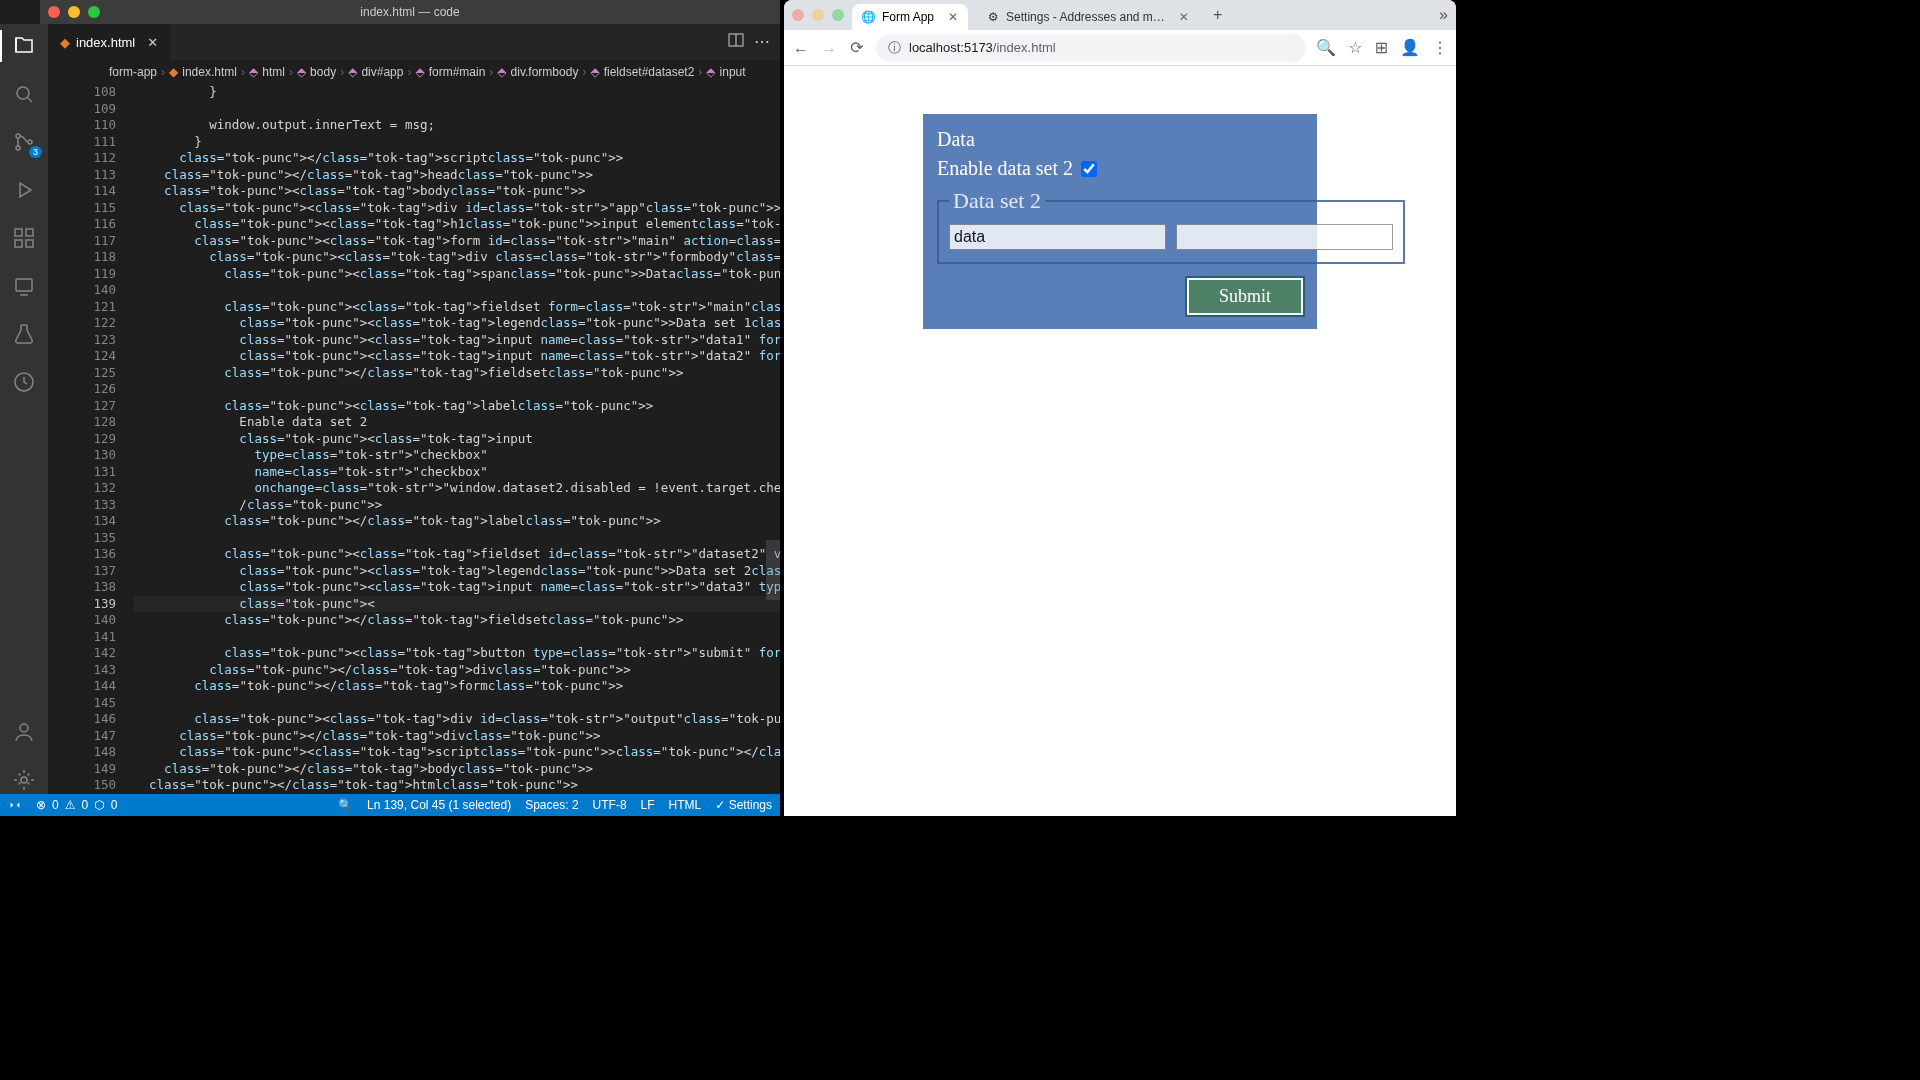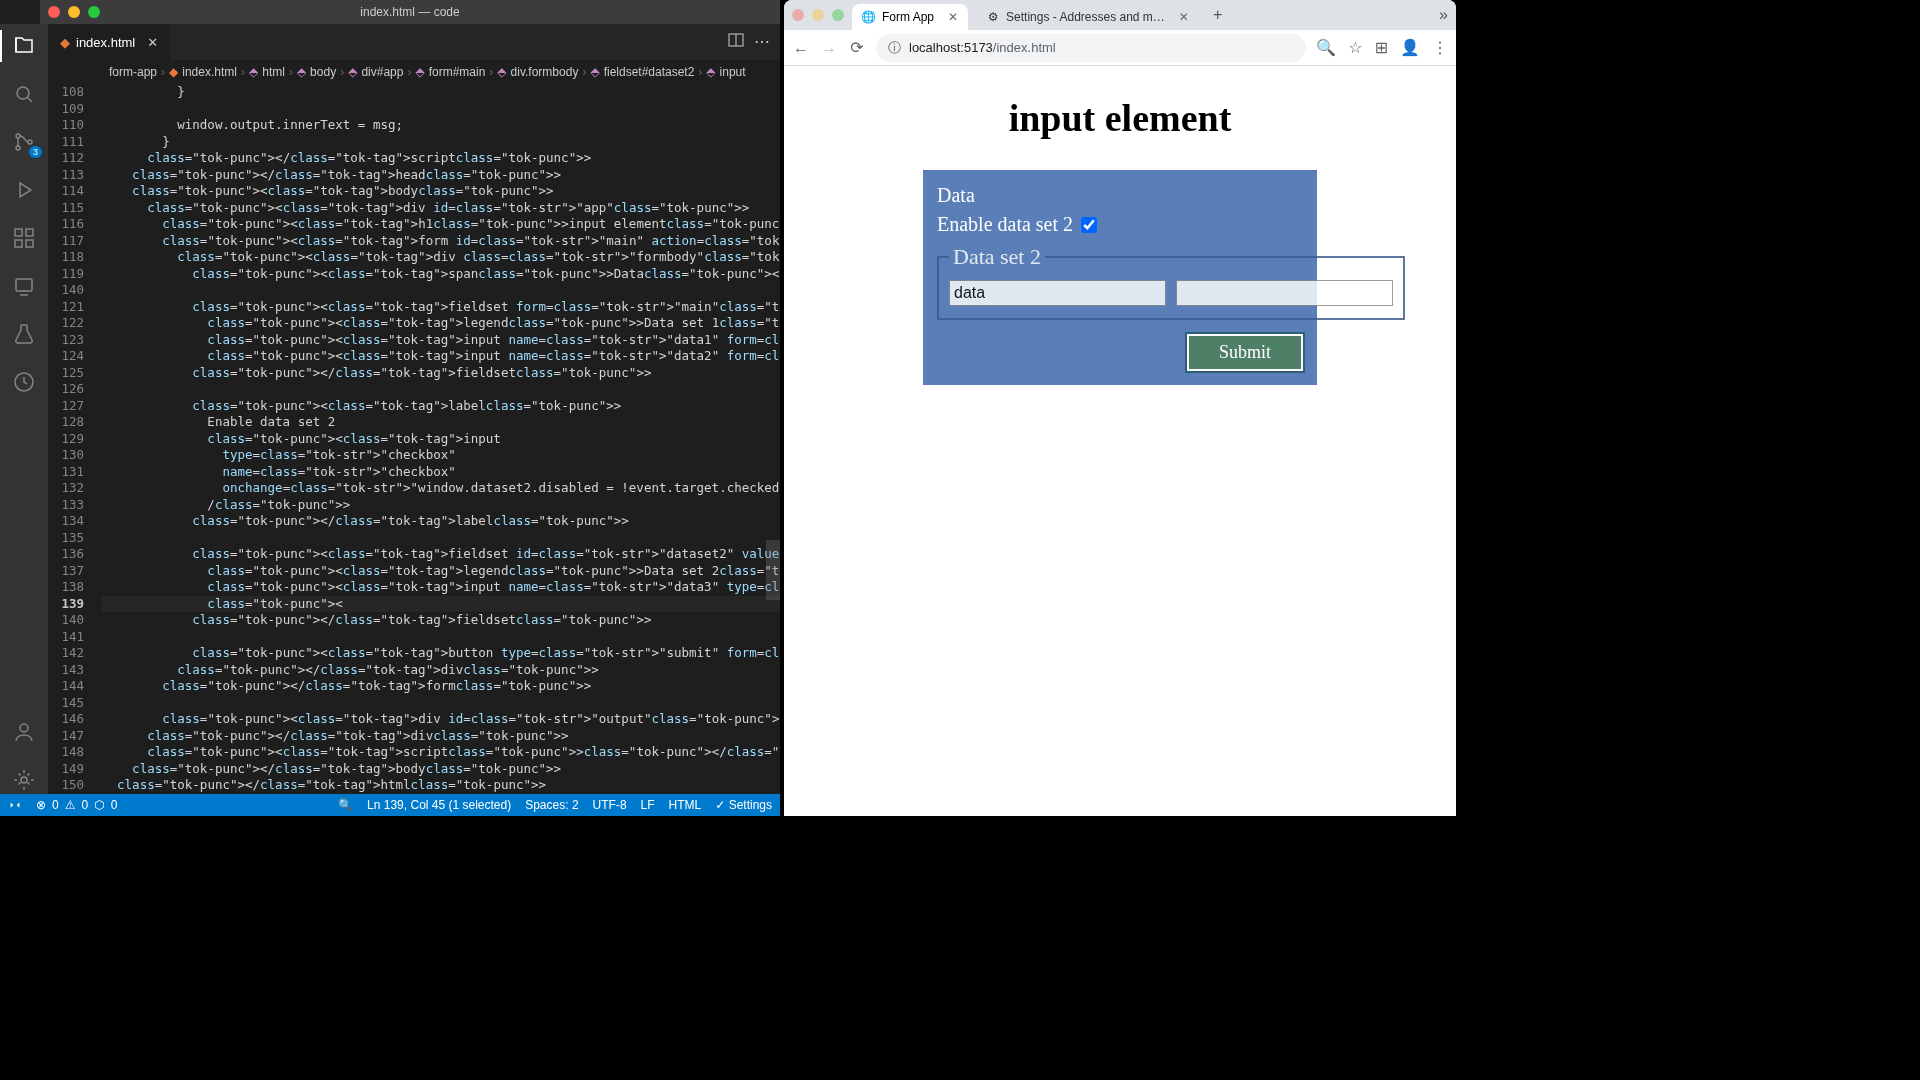"108" .codeview { margin-left: none -> 32px }
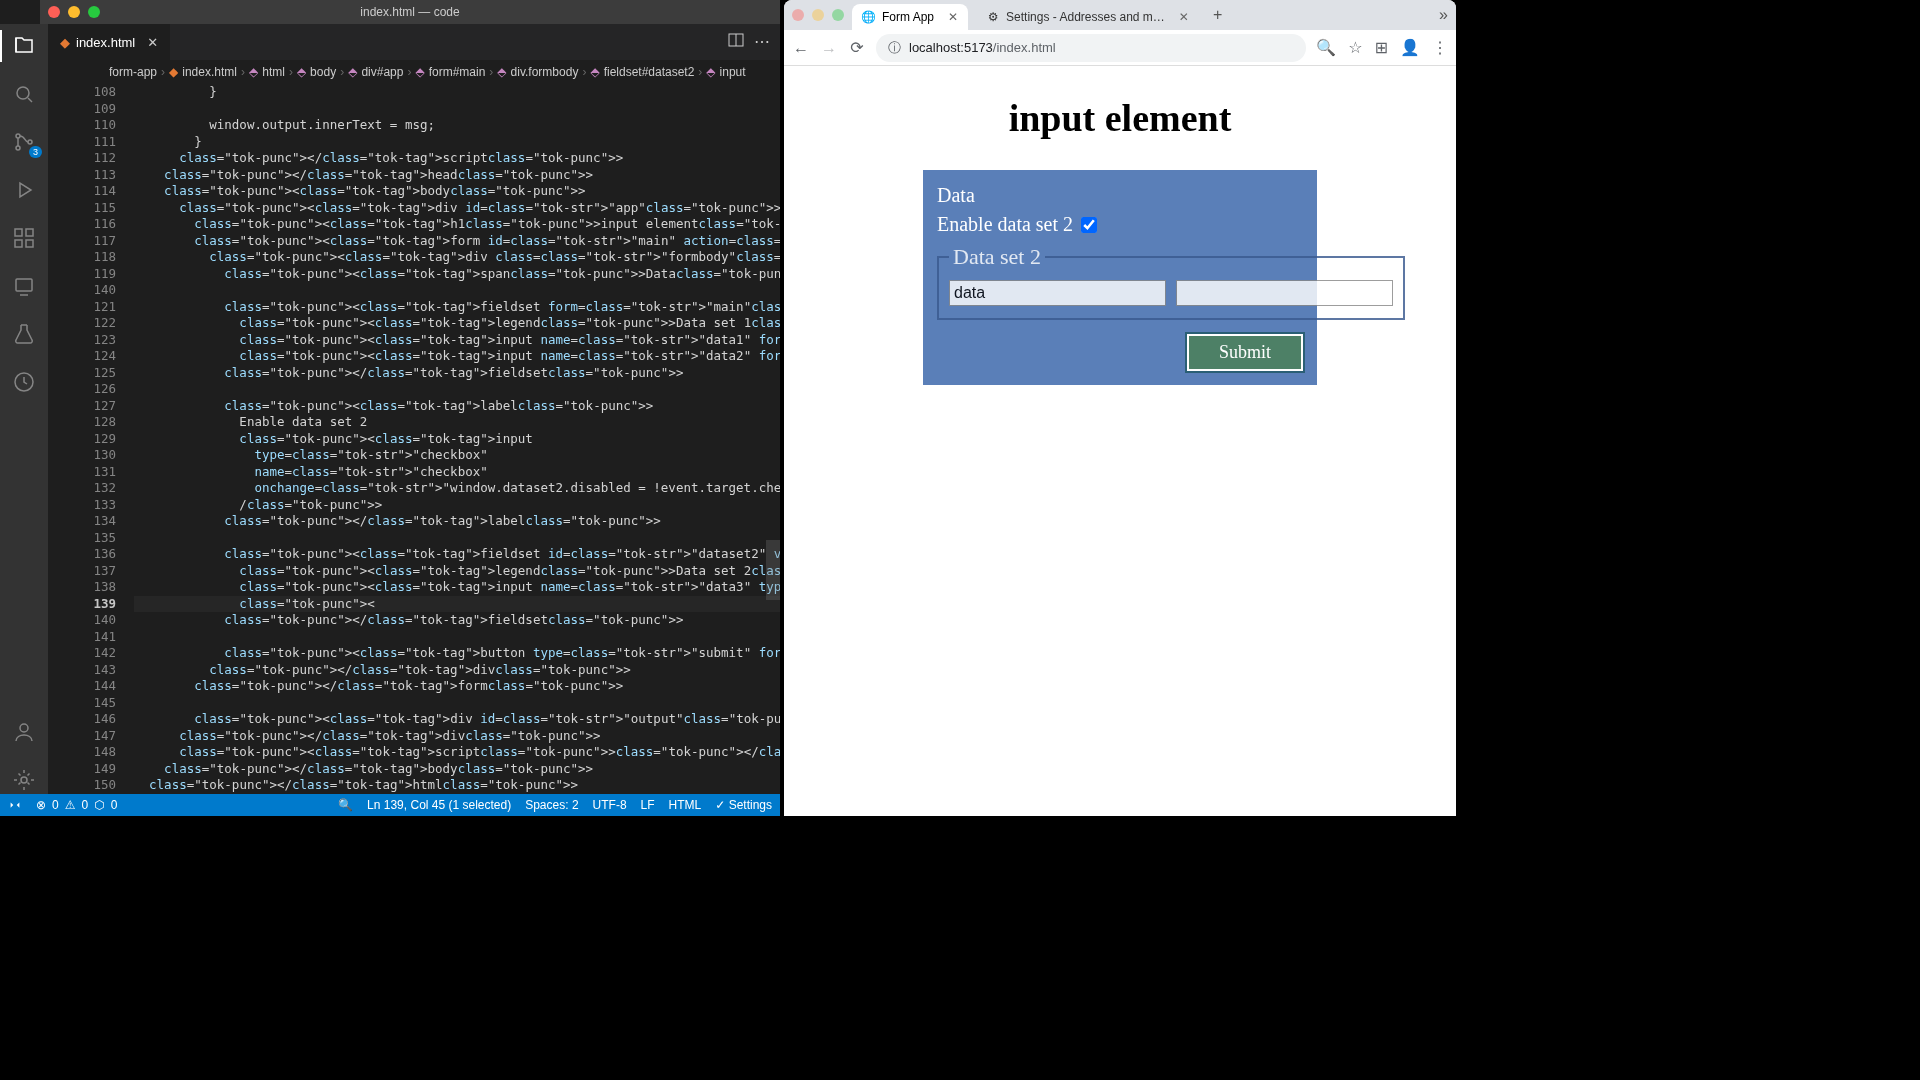"input element" h1 { html: <h1>input element</h1> -> none }
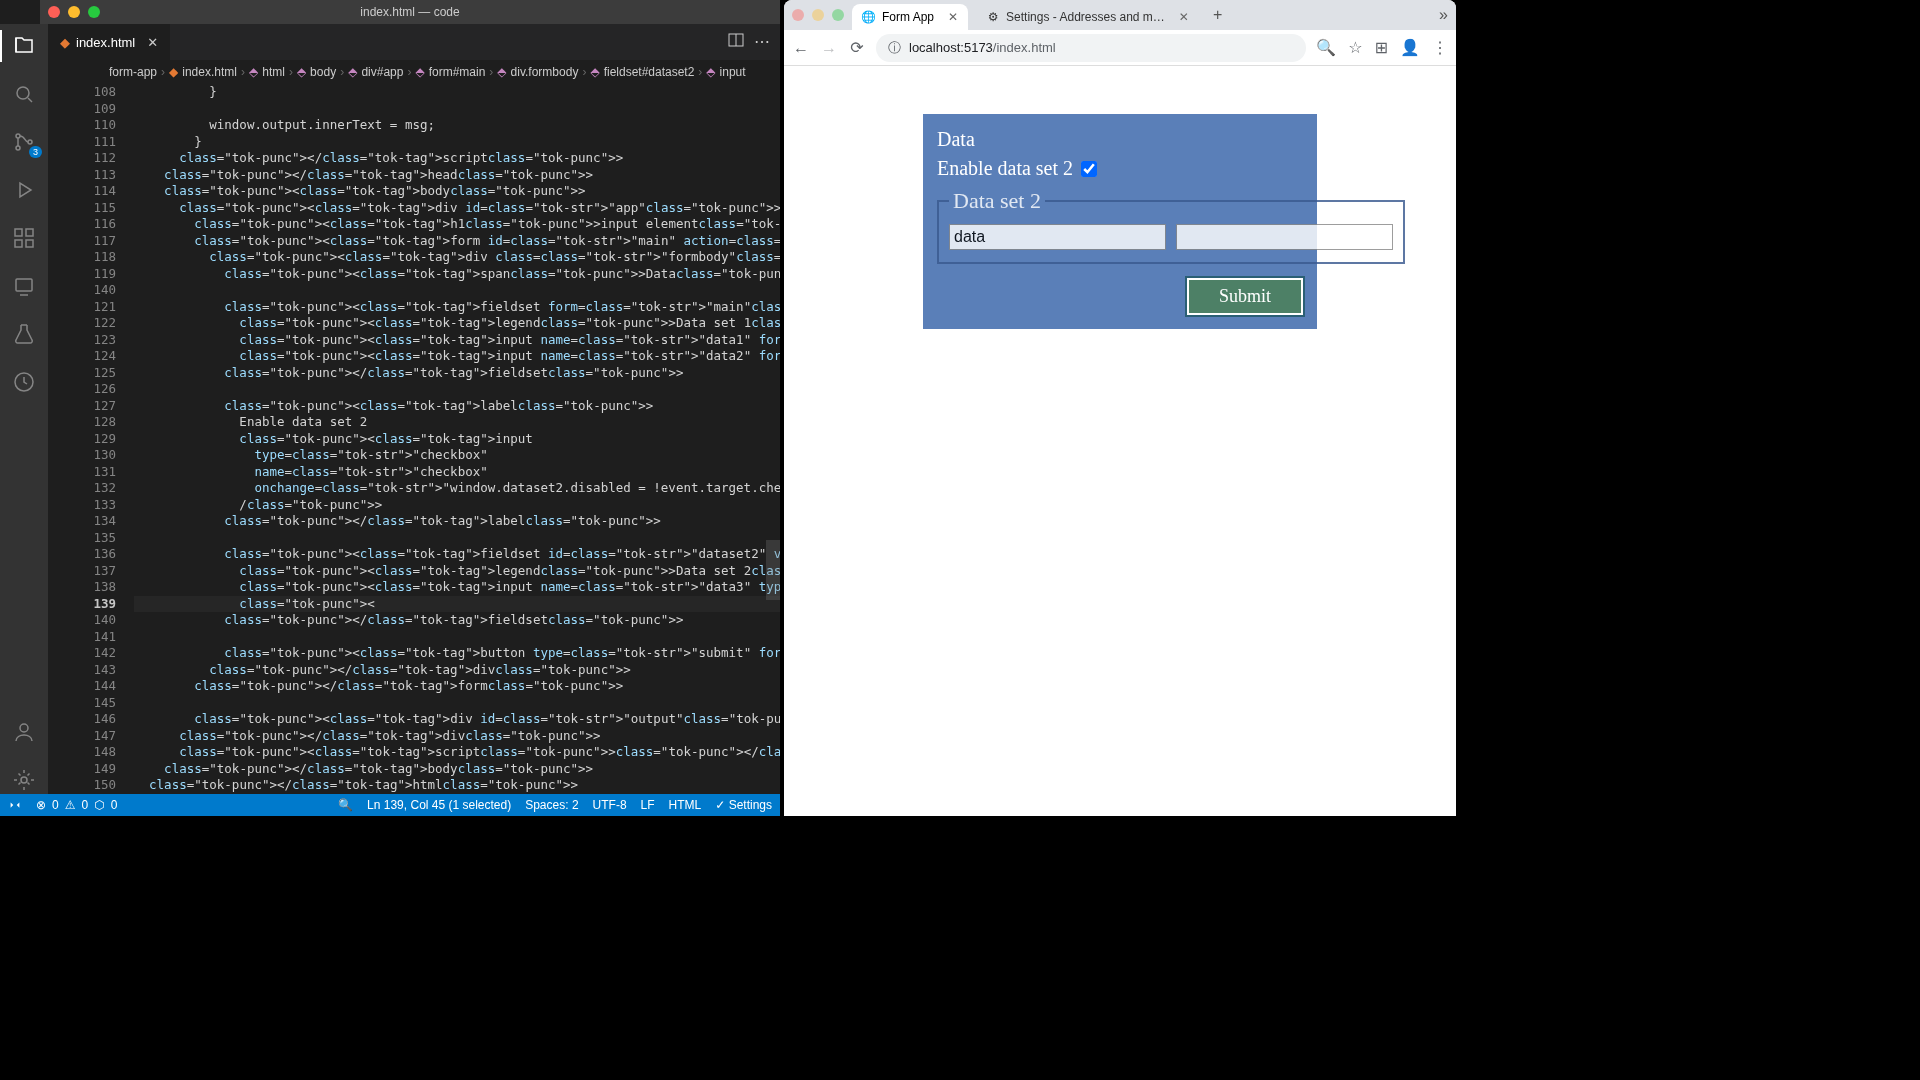"139" .gutter .ln.cur { font-weight: bold -> none }
